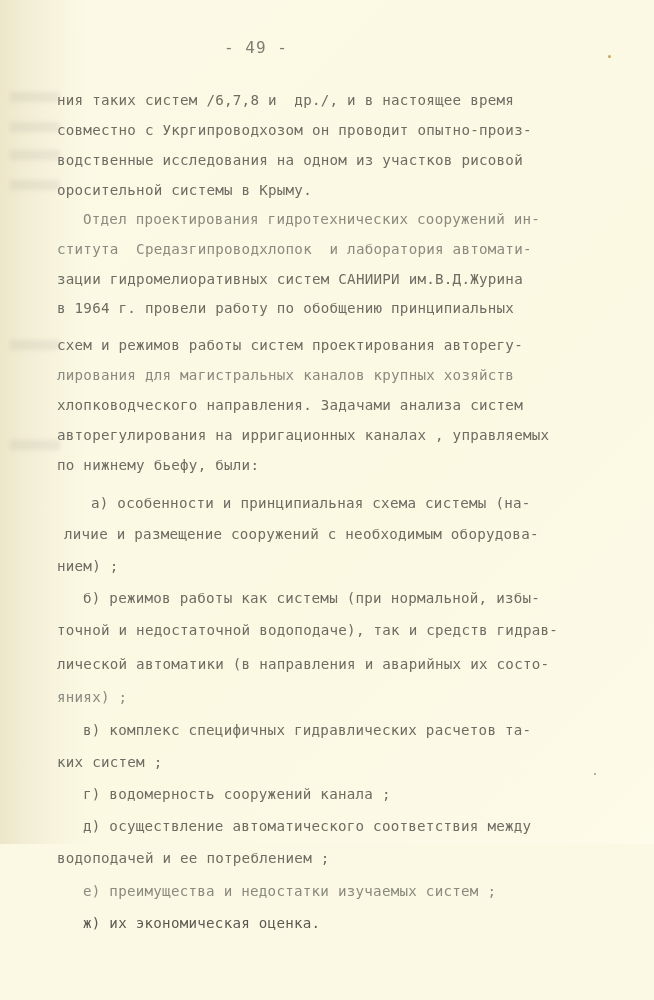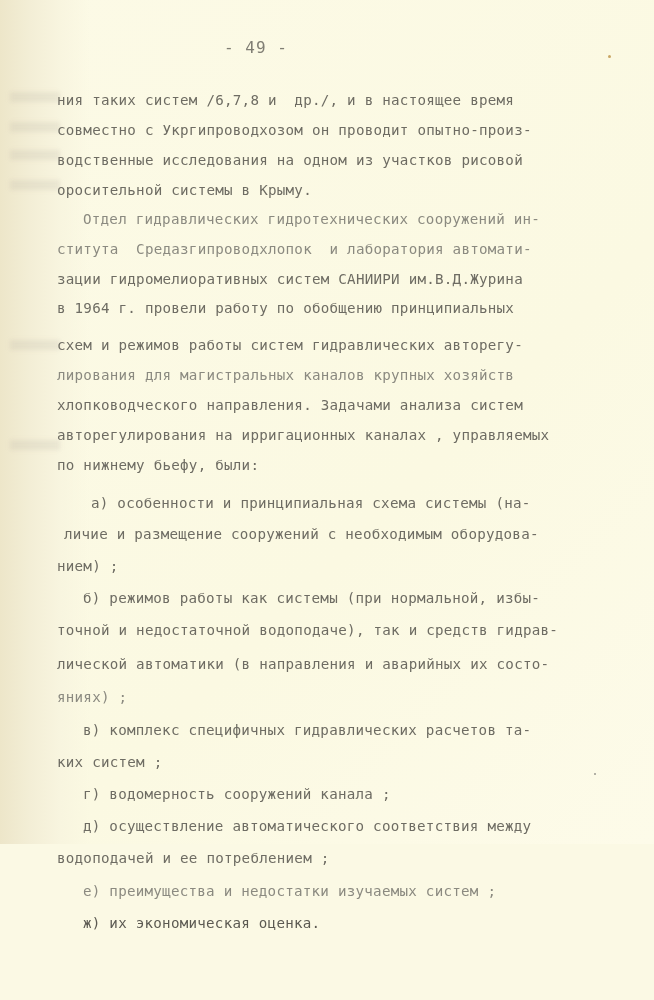"Отдел гидравлических гидротехнических" div.line { text: гидравлических -> проектирования }
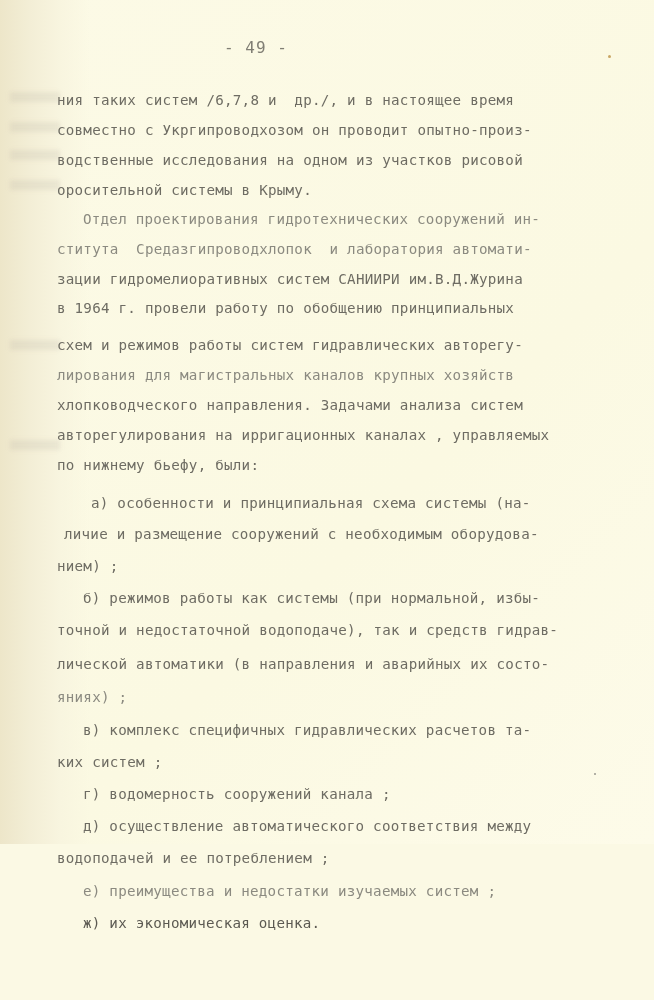"схем и режимов работы систем" div.line { text: гидравлических -> проектирования }
